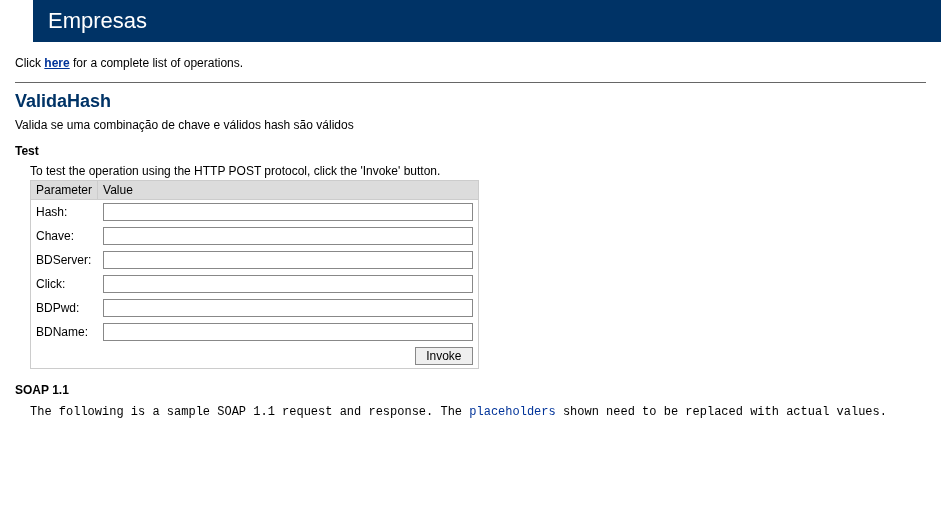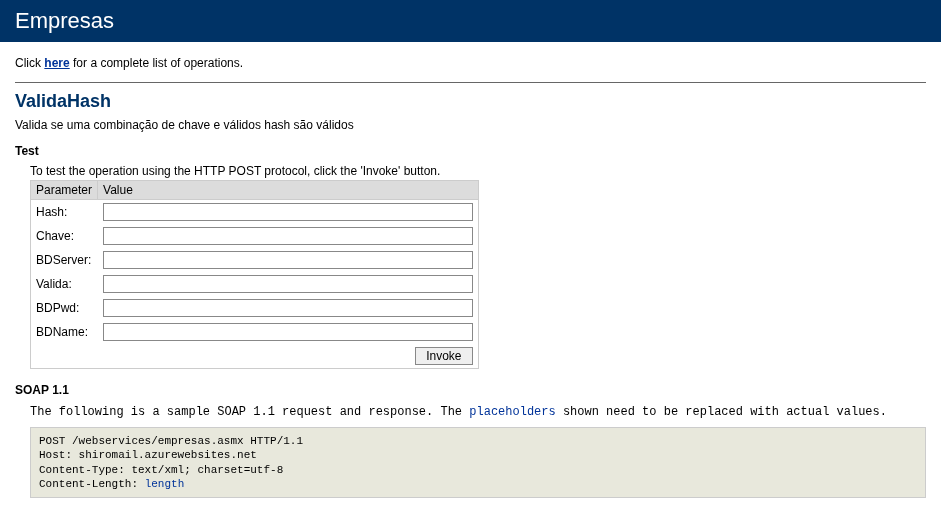"Empresas" .header-bar { margin-left: none -> 33px }
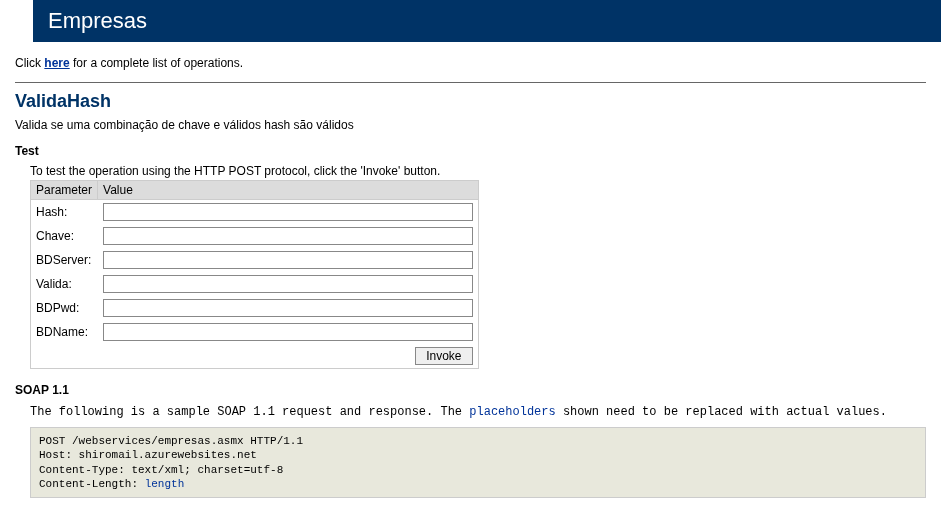"Valida:" td.label { text: Valida -> Click }
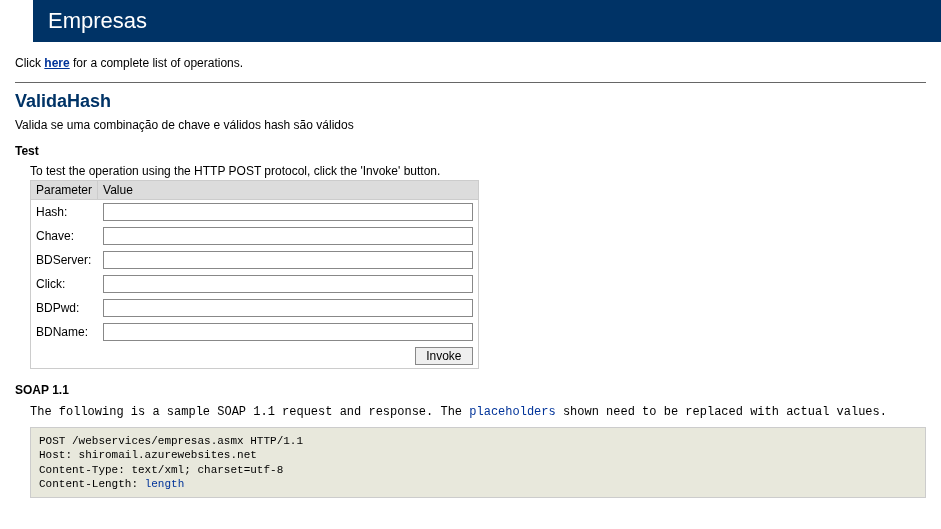"POST /webservices/empresas.asmx HTTP/1.1" pre.code { html: <pre><span>POST /webservices/empresas.asmx HTTP/1.1</span> <span>Host: shiromail.azurewebsites.net</span> <span>Content-Type: text/xml; charset=utf-8</span> <span>Content-Length: </span><span>length</span></pre> -> none }
